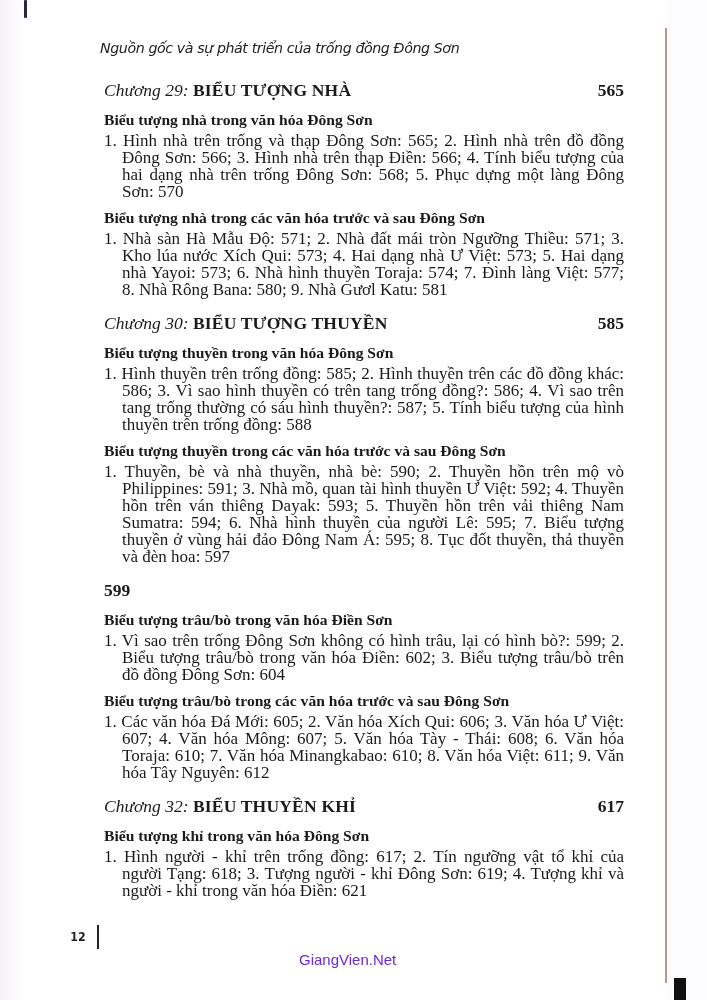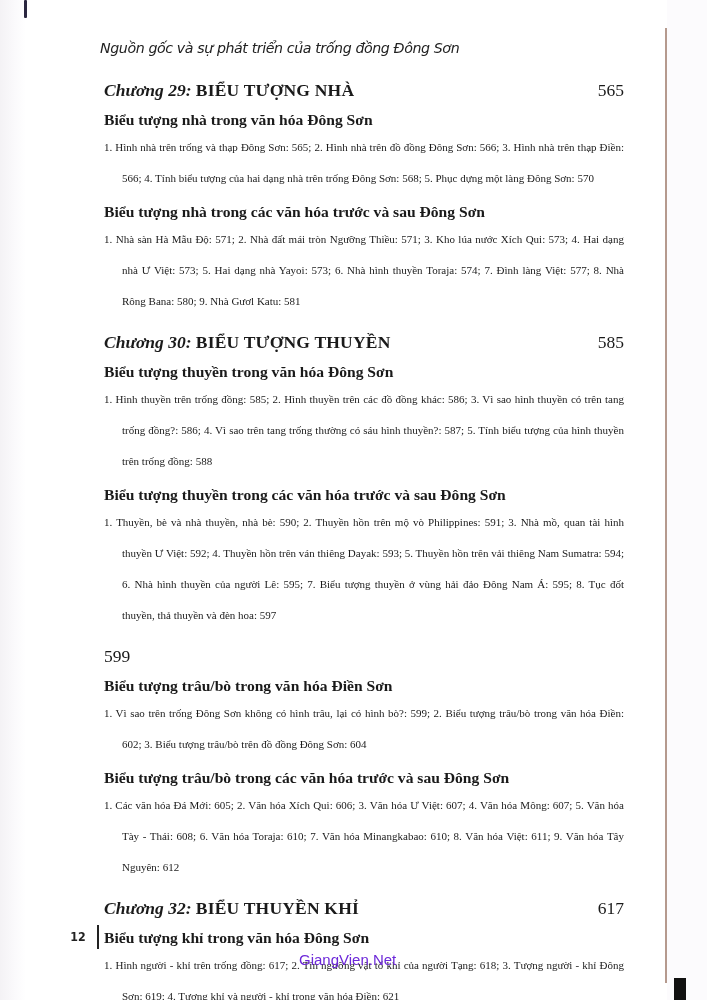"Chương 29:" .chapter-row .ch-prefix { font-weight: bold -> normal }
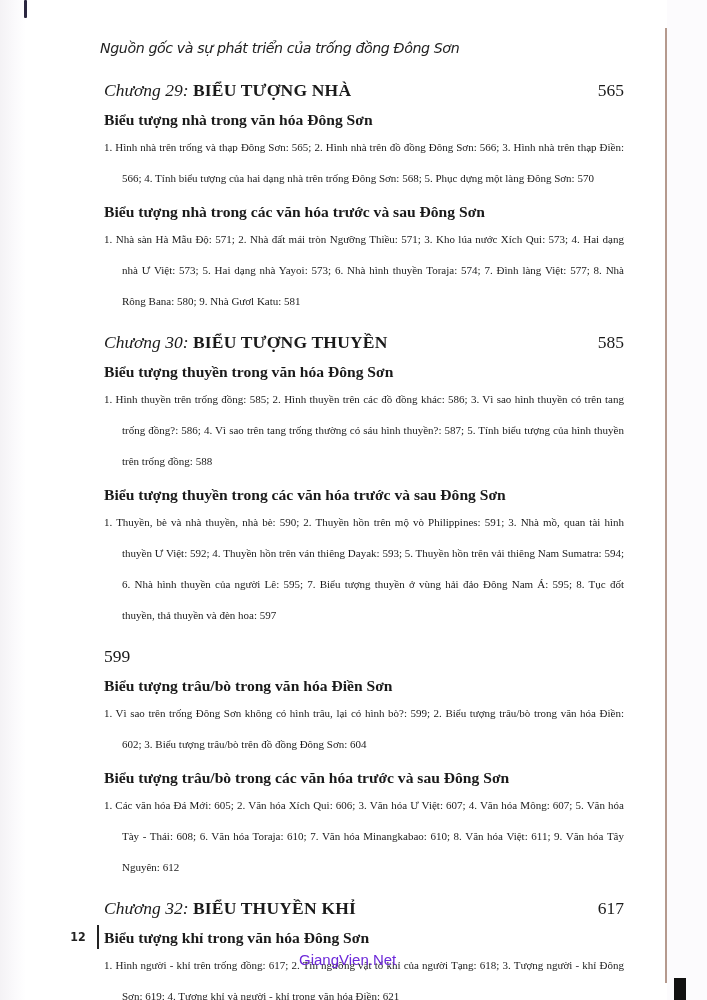"565" .chapter-row .ch-page { font-weight: normal -> bold }
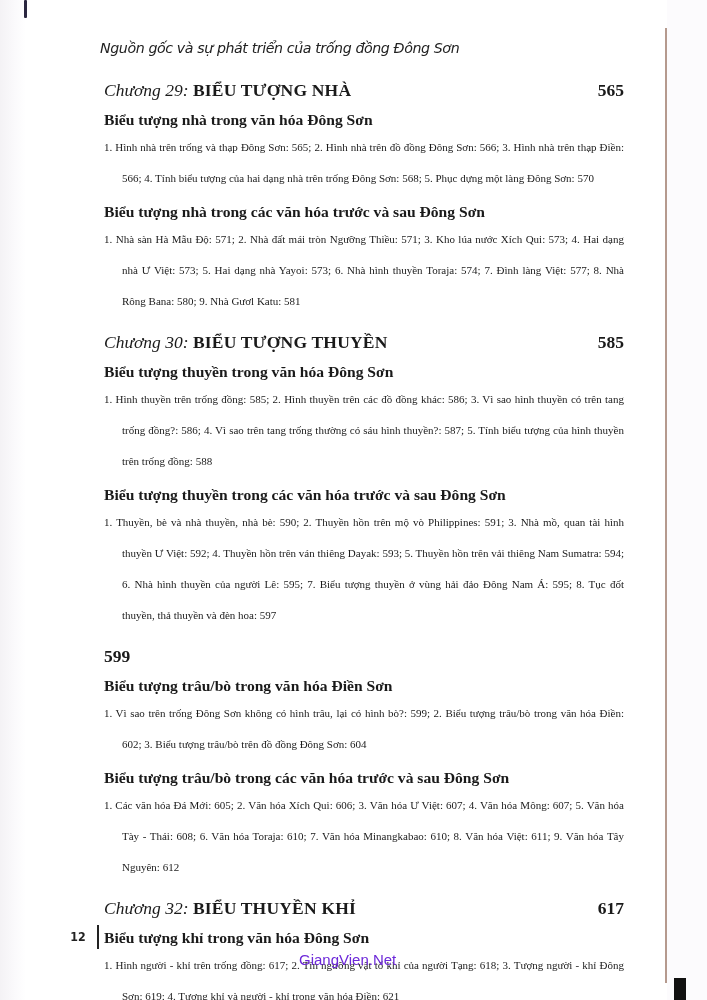"1. Hình nhà trên trống" .entry { font-size: 11px -> 17px; line-height: 31px -> 17px }
